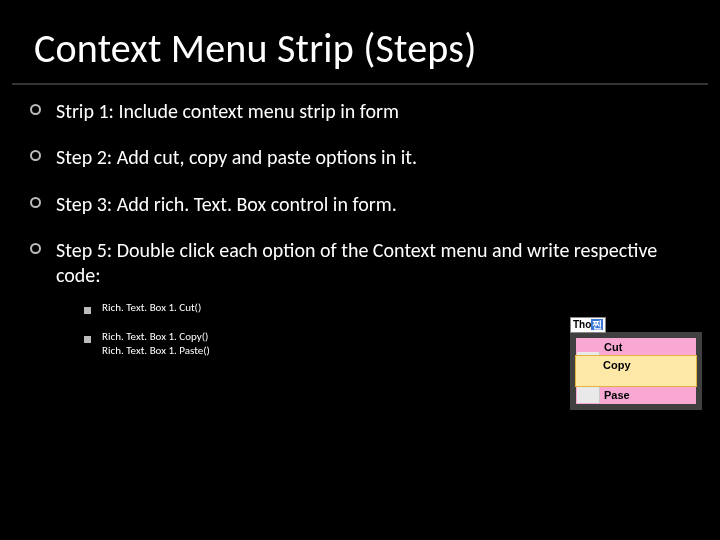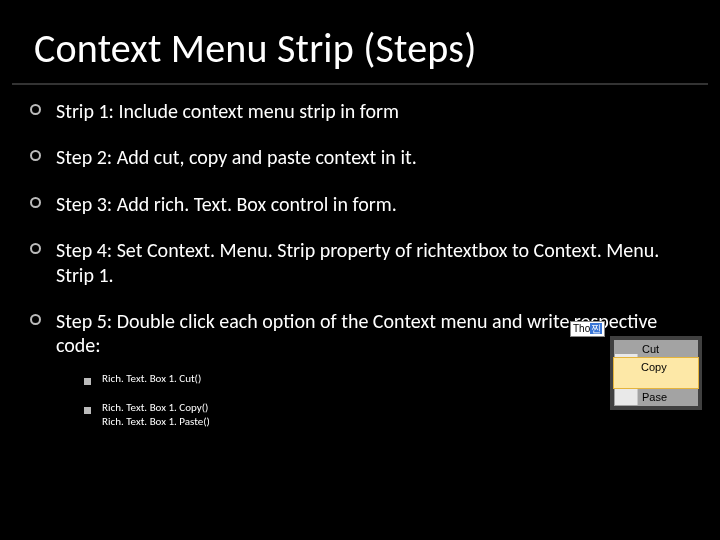"Step 2: Add cut, copy" span { text: context -> options }
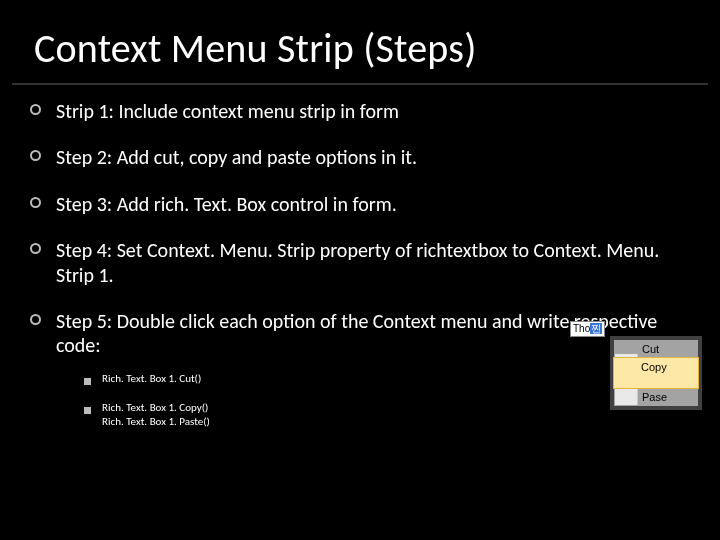"Step 4: Set Context. Menu." li { html: <li><span>Step 4: Set Context. Menu. Strip property of richtextbox to Context. Menu. Strip 1.</span></li> -> none }
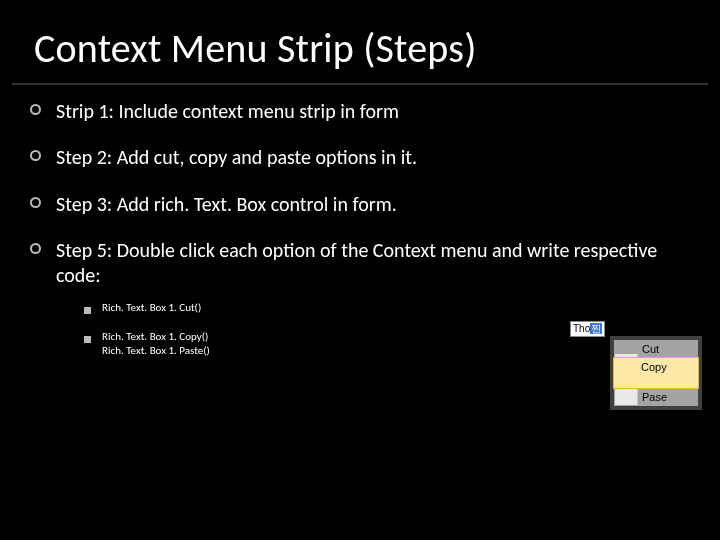"Tho찐" .menu-graphic { font-weight: none -> bold }
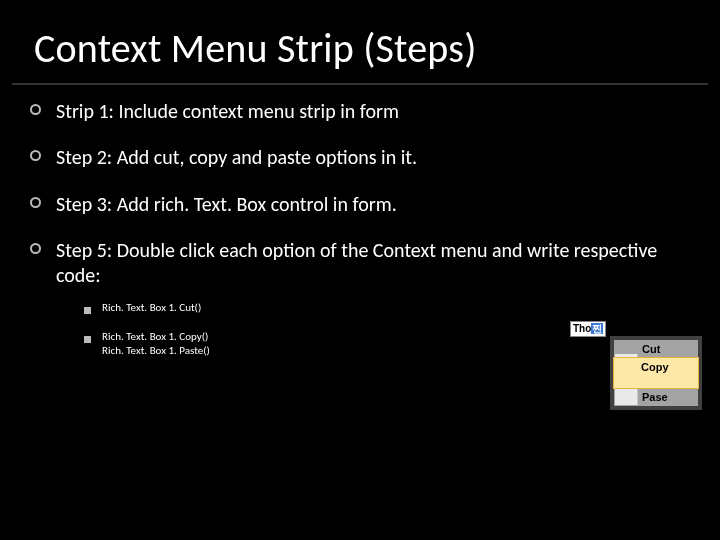"Cut" .menu-graphic .menu { background: #a3a3a3 -> #f9a8d4; border: 4px solid #404040 -> 6px solid #404040; margin-left: 40px -> none }
